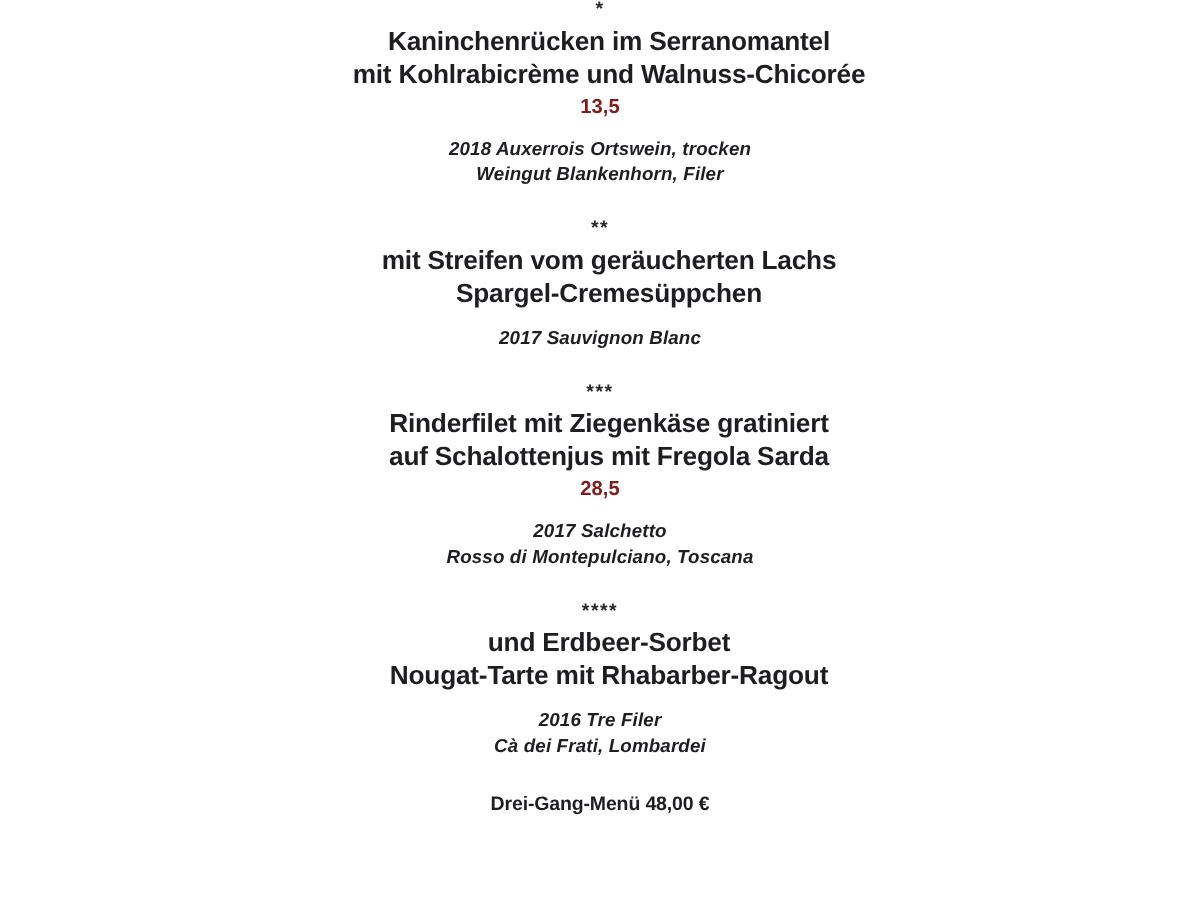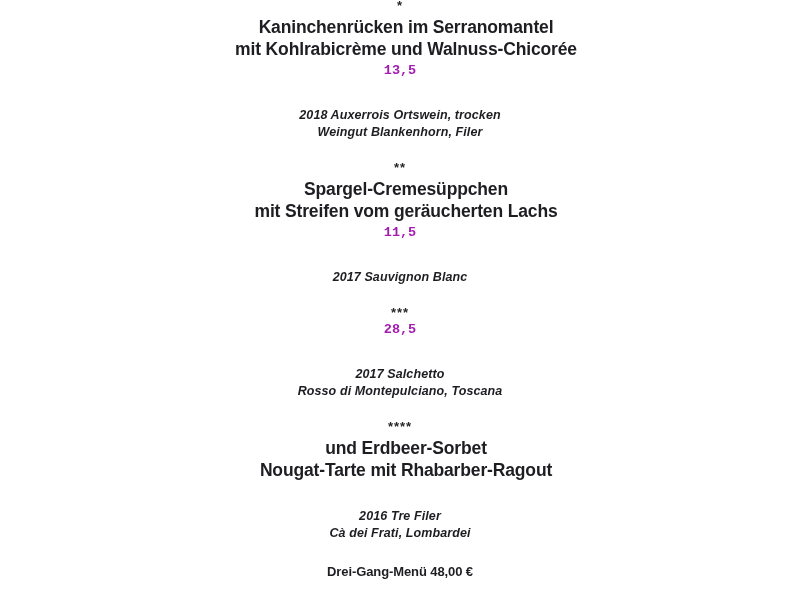"13,5" .dish-price { color: #a21caf -> #7f1d1d; font-family: Liberation Mono, monospace -> Liberation Sans, sans-serif }
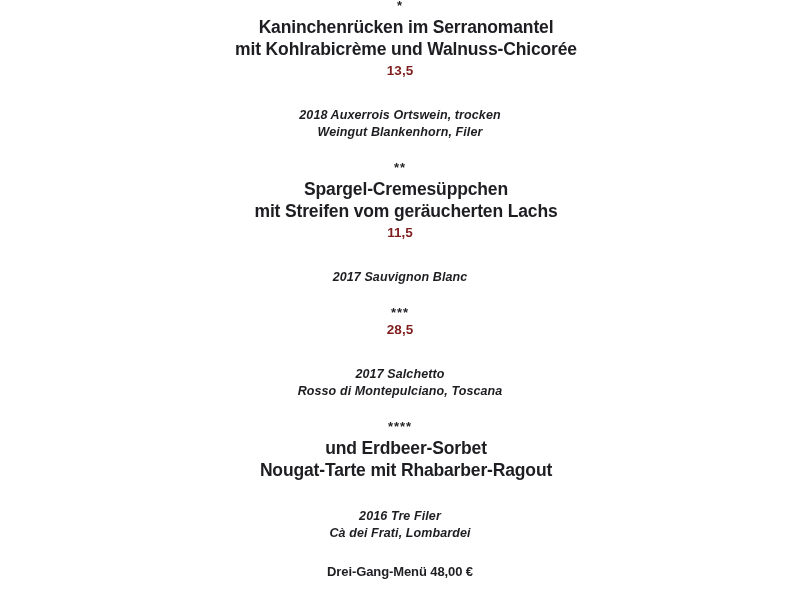"2018 Auxerrois Ortswein, trocken" .wine-lines { margin-top: 27px -> 11px }
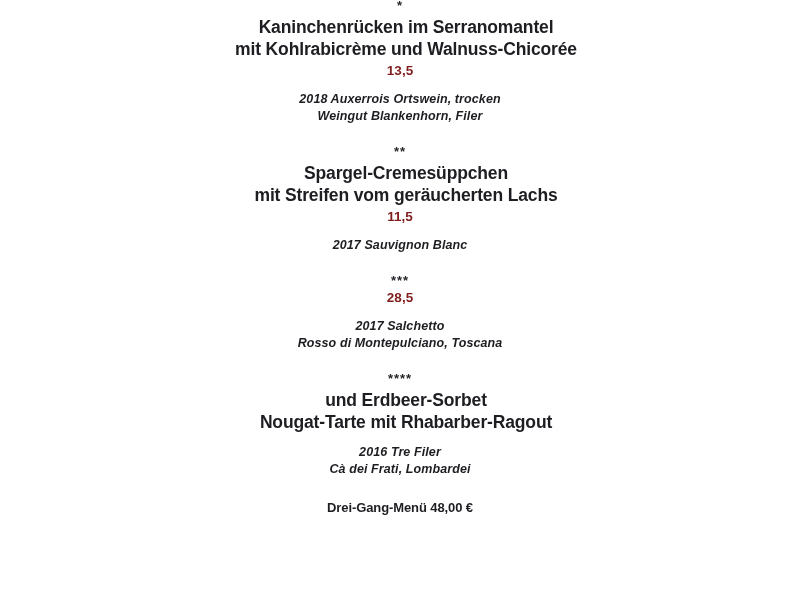"Spargel-Cremesüppchen" div.dish-line { order: before "mit Streifen vom geräucherten Lachs" -> after "mit Streifen vom geräucherten Lachs" }
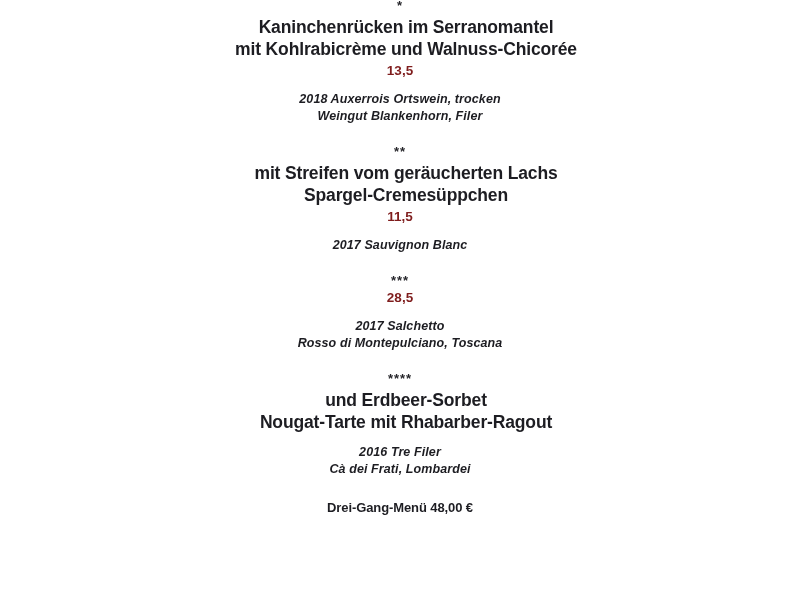"11,5" div.dish-price { html: <div>11,5</div> -> none }
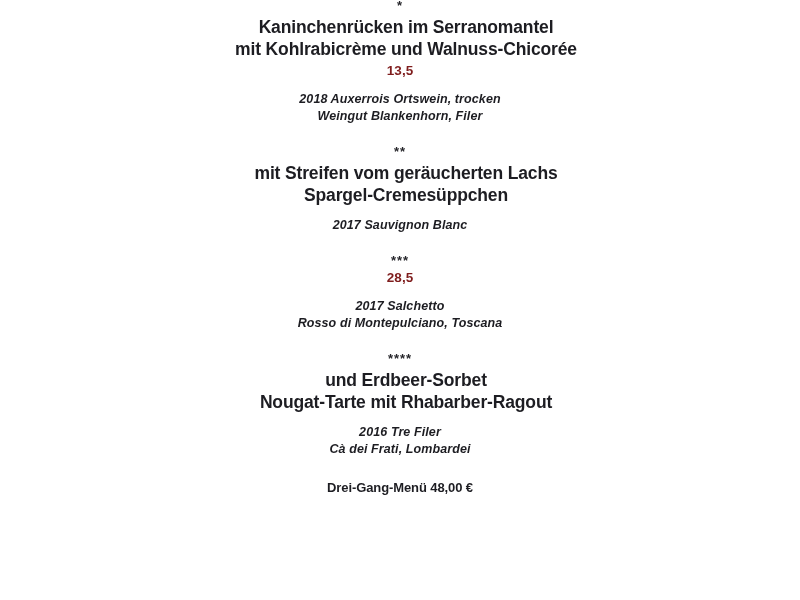"Rinderfilet mit Ziegenkäse gratiniert" div.dish-lines { html: none -> <div> <div>Rinderfilet mit Ziegenkäse gratiniert</div> <div>auf Schalottenjus mit Fregola Sarda</div> </div> }
